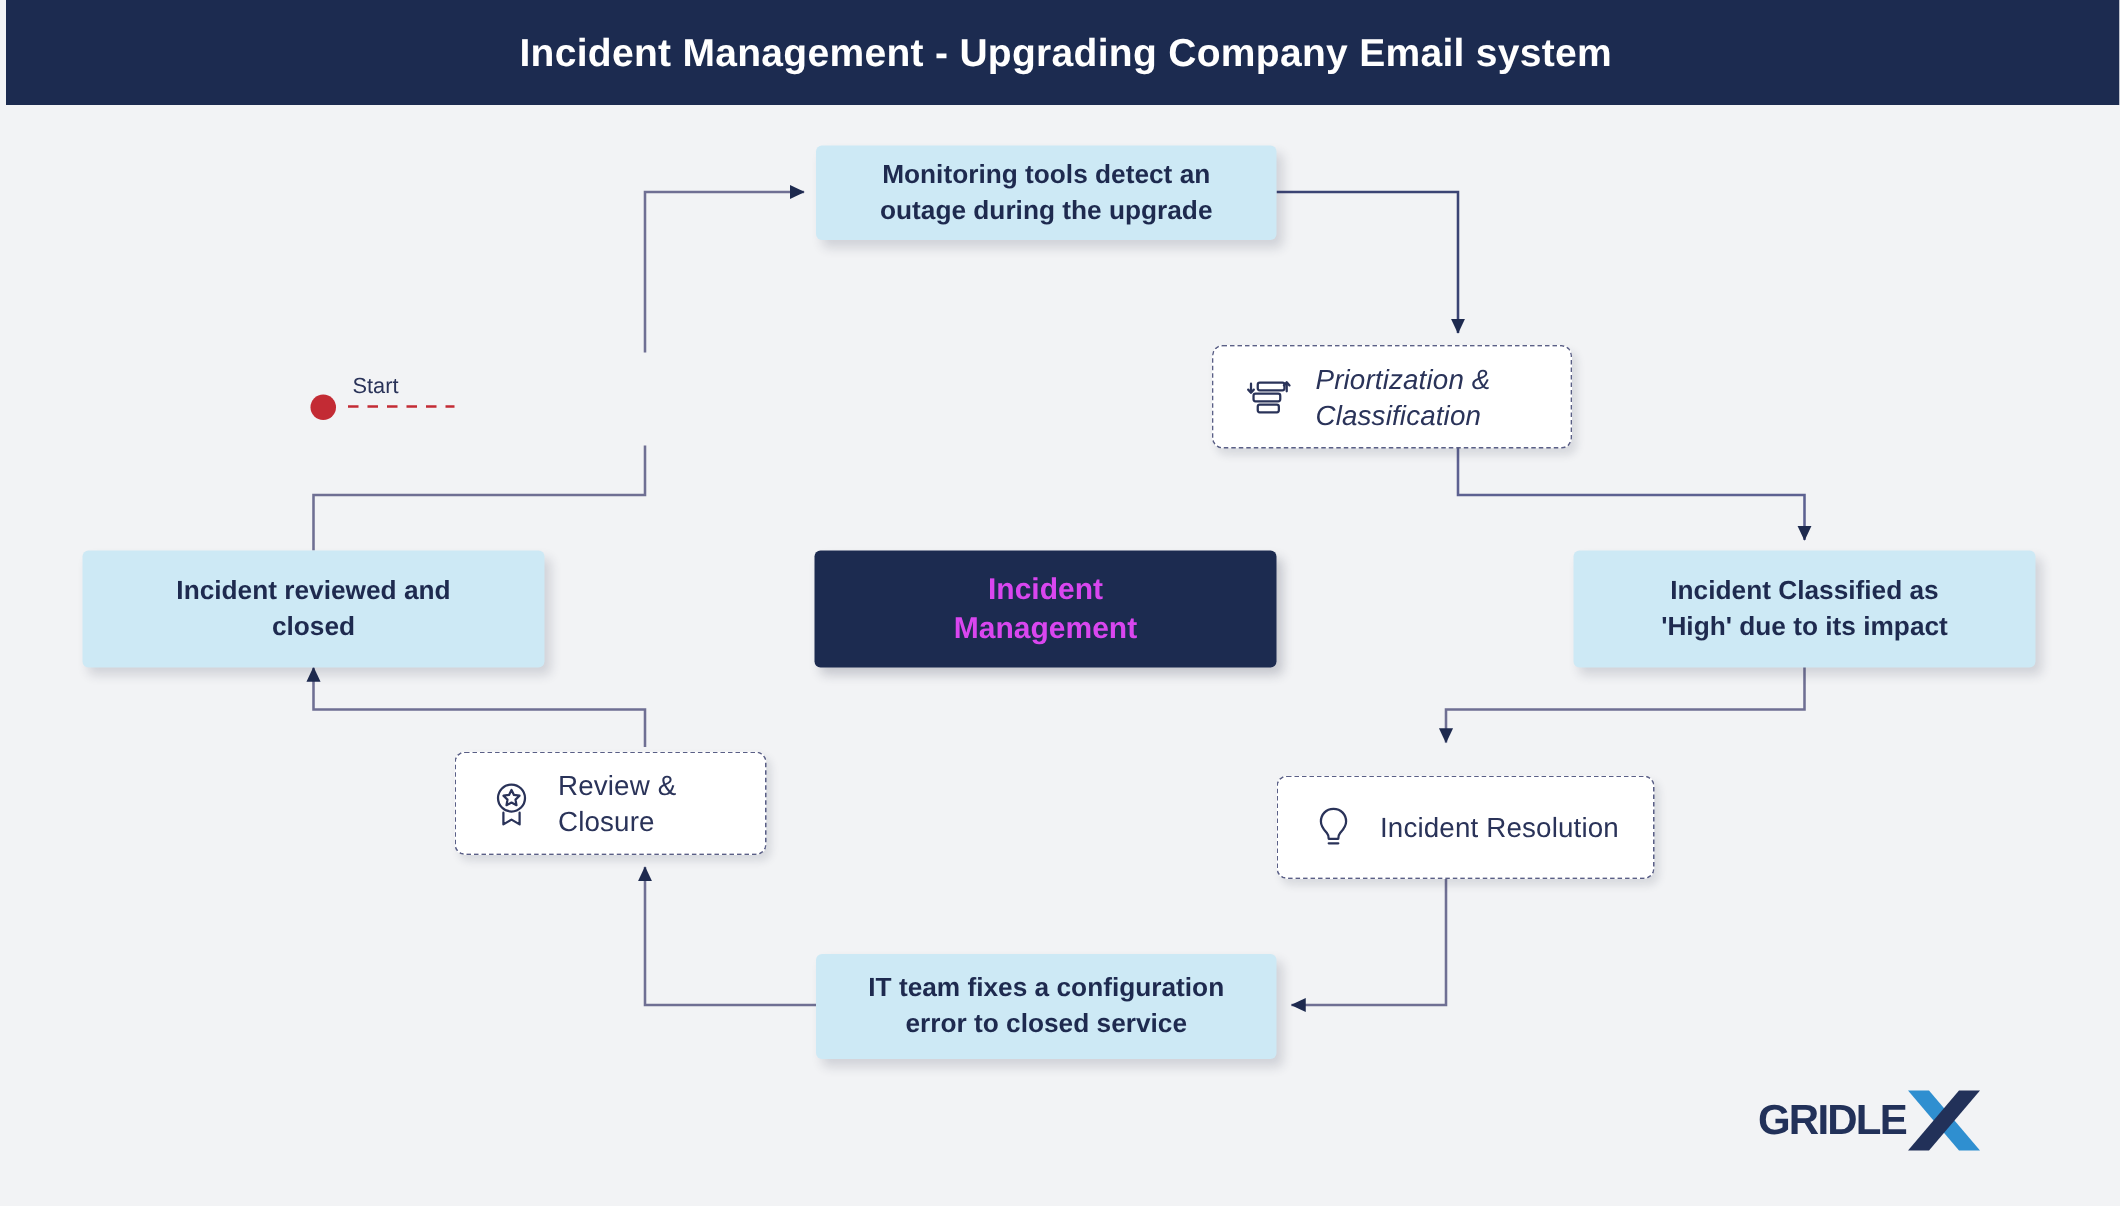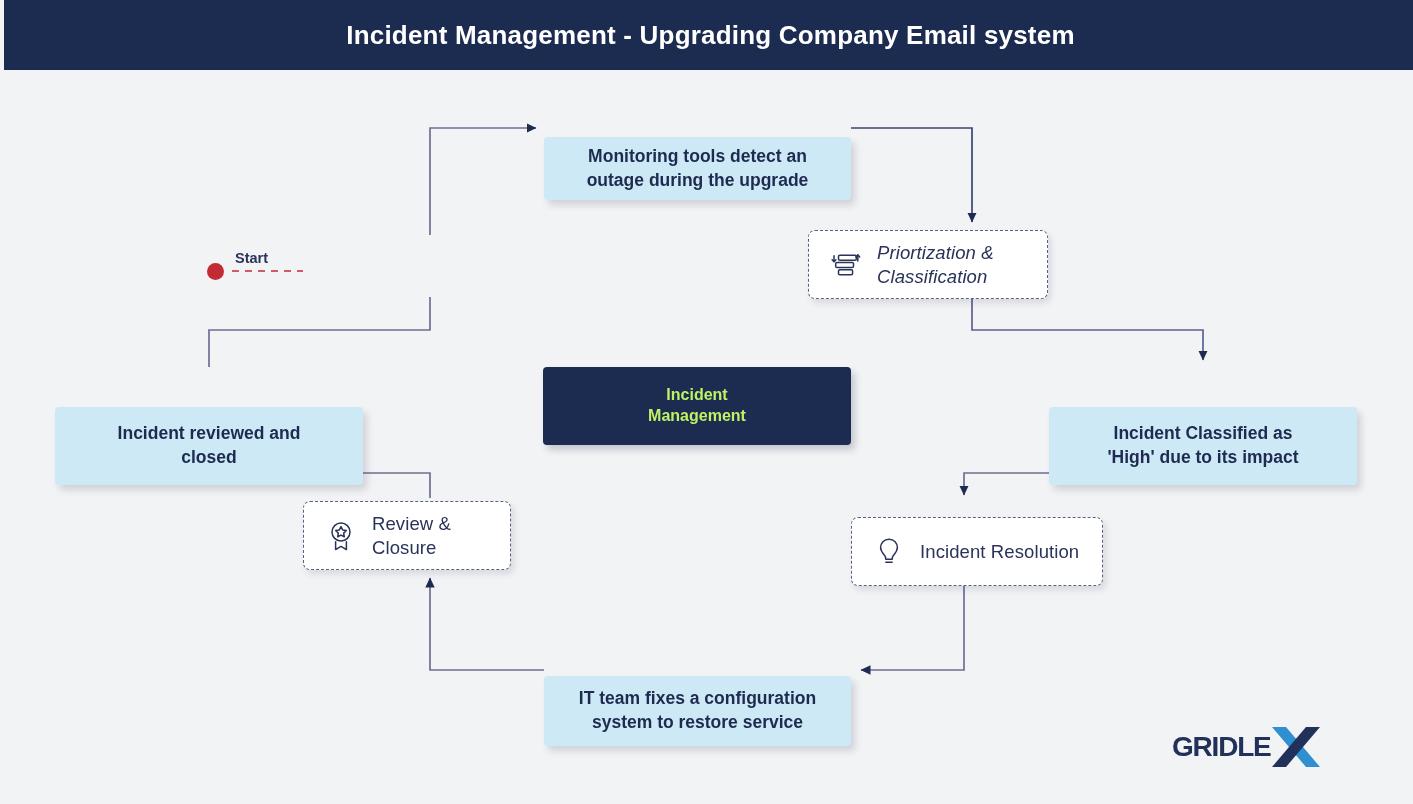"Monitoring tools detect an" .callout { margin-top: 40px -> none }
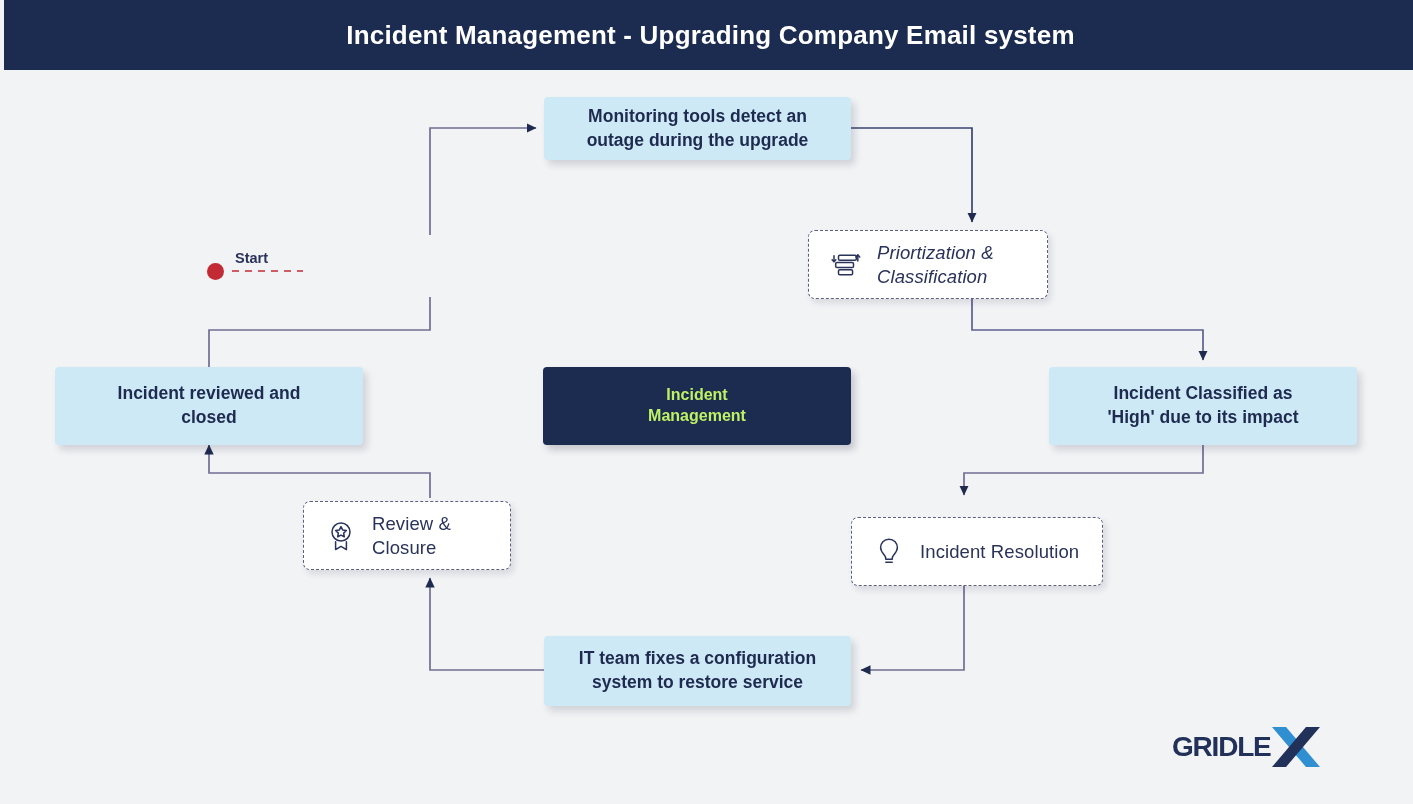"Start" #start-label { font-weight: 700 -> 400 }
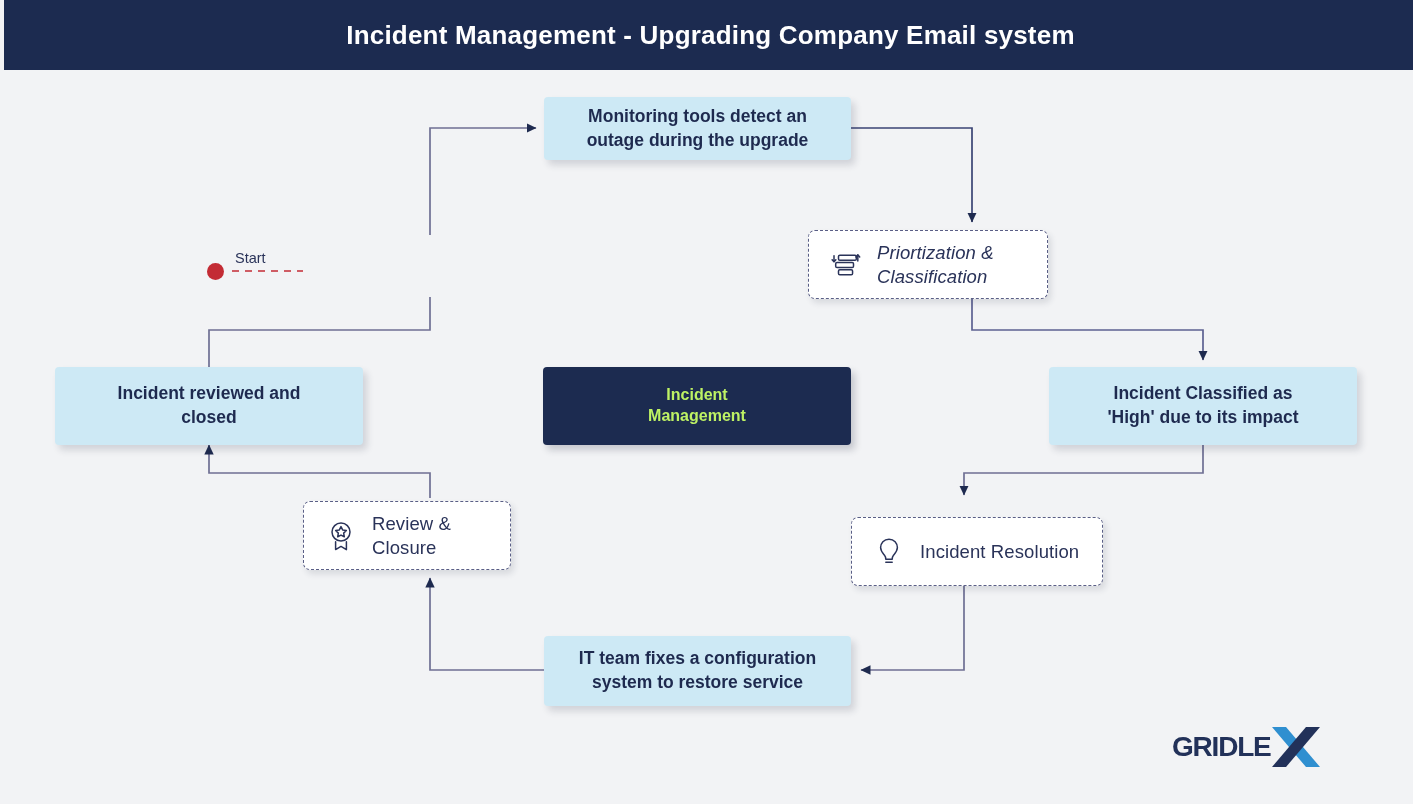"Incident" .hub .htext { color: #bef264 -> #d946ef; font-size: 16px -> 20px }
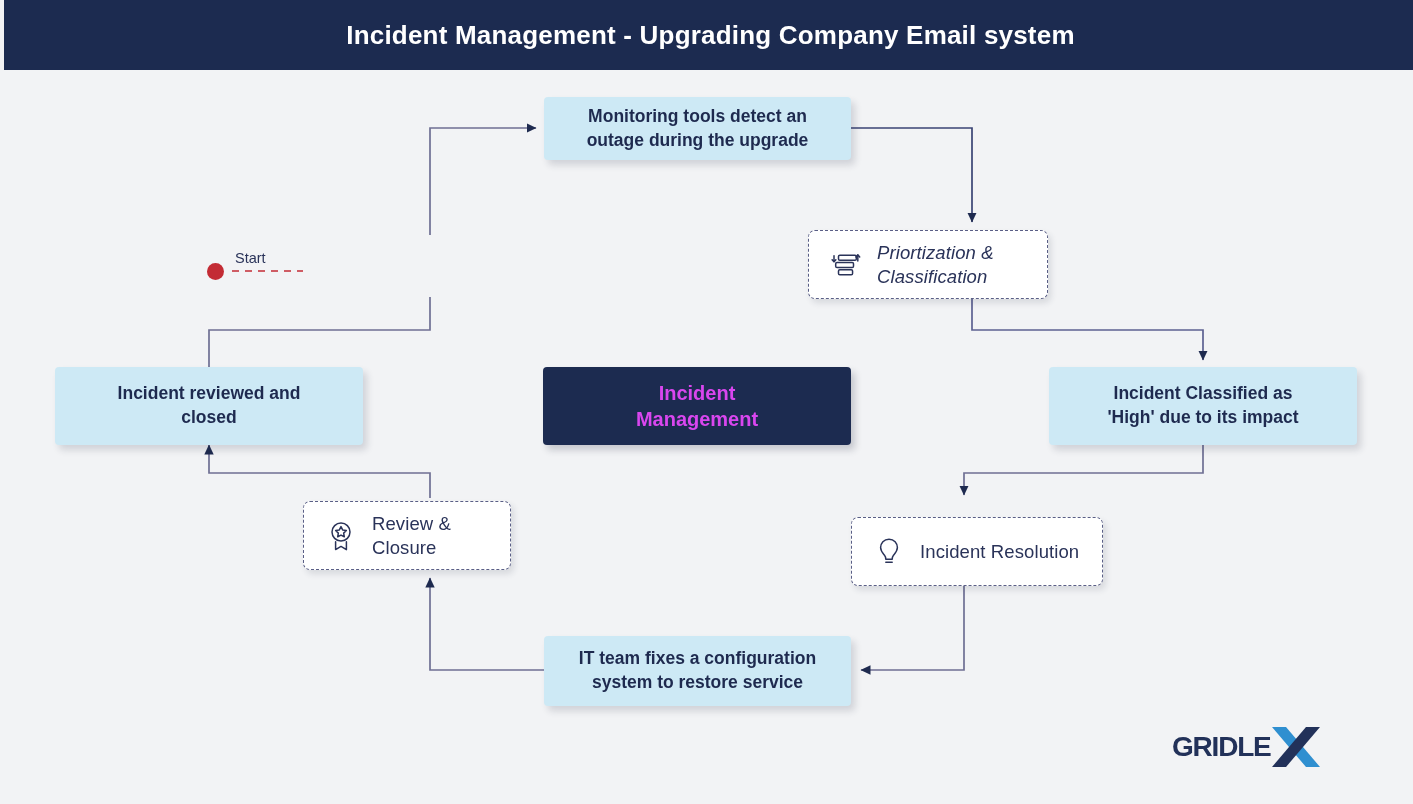"system to restore service" div { text: system to restore -> error to closed }
